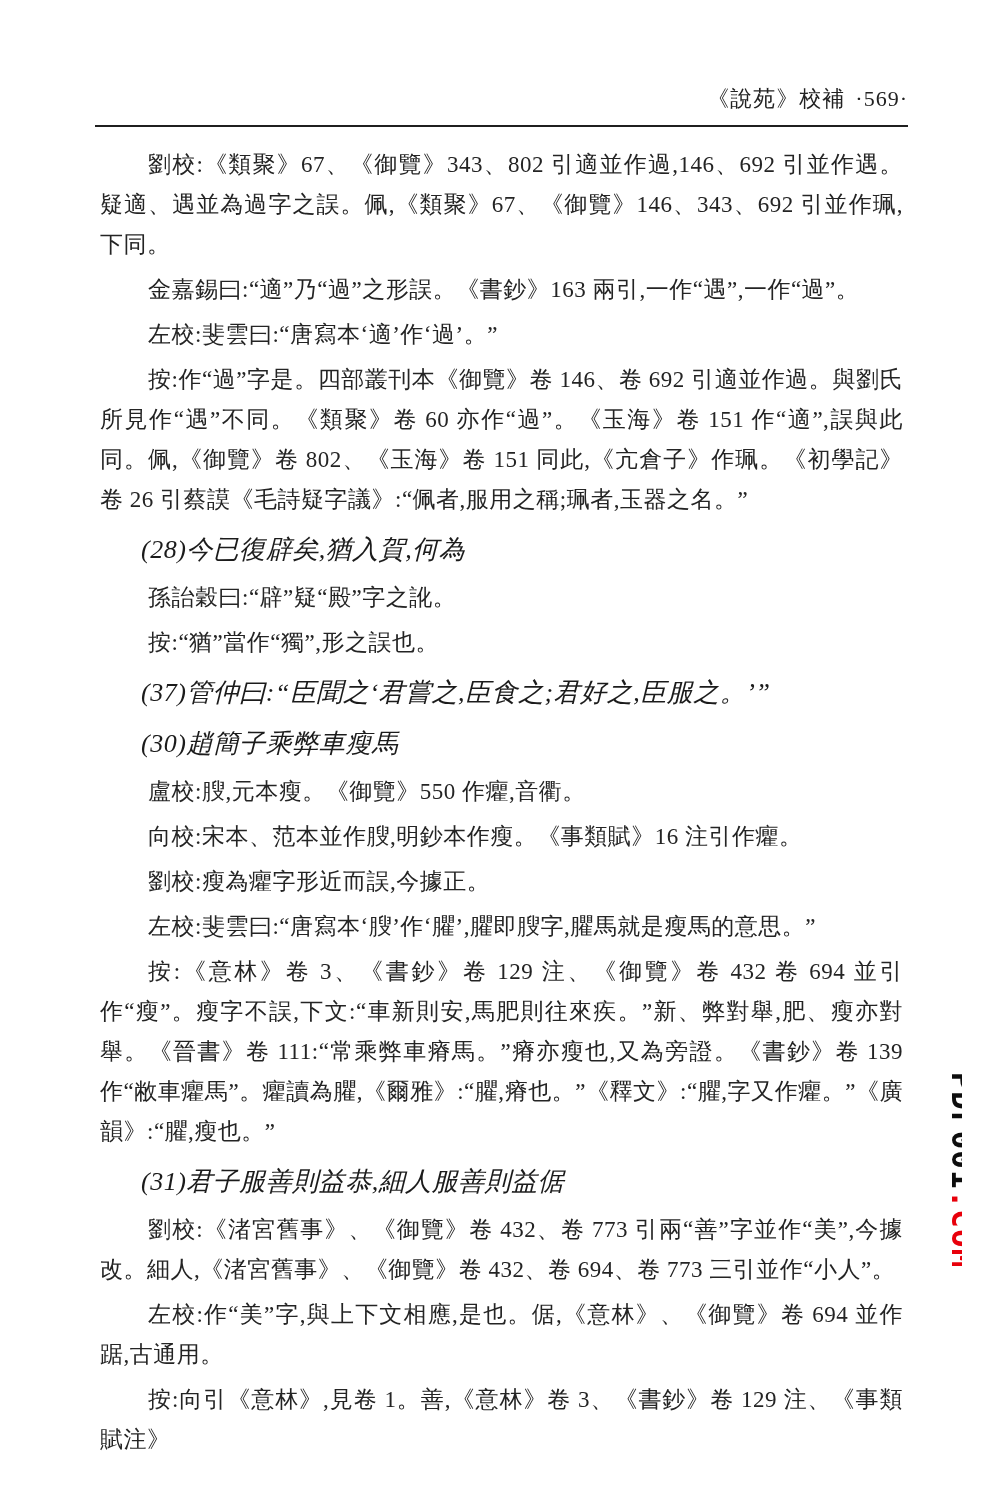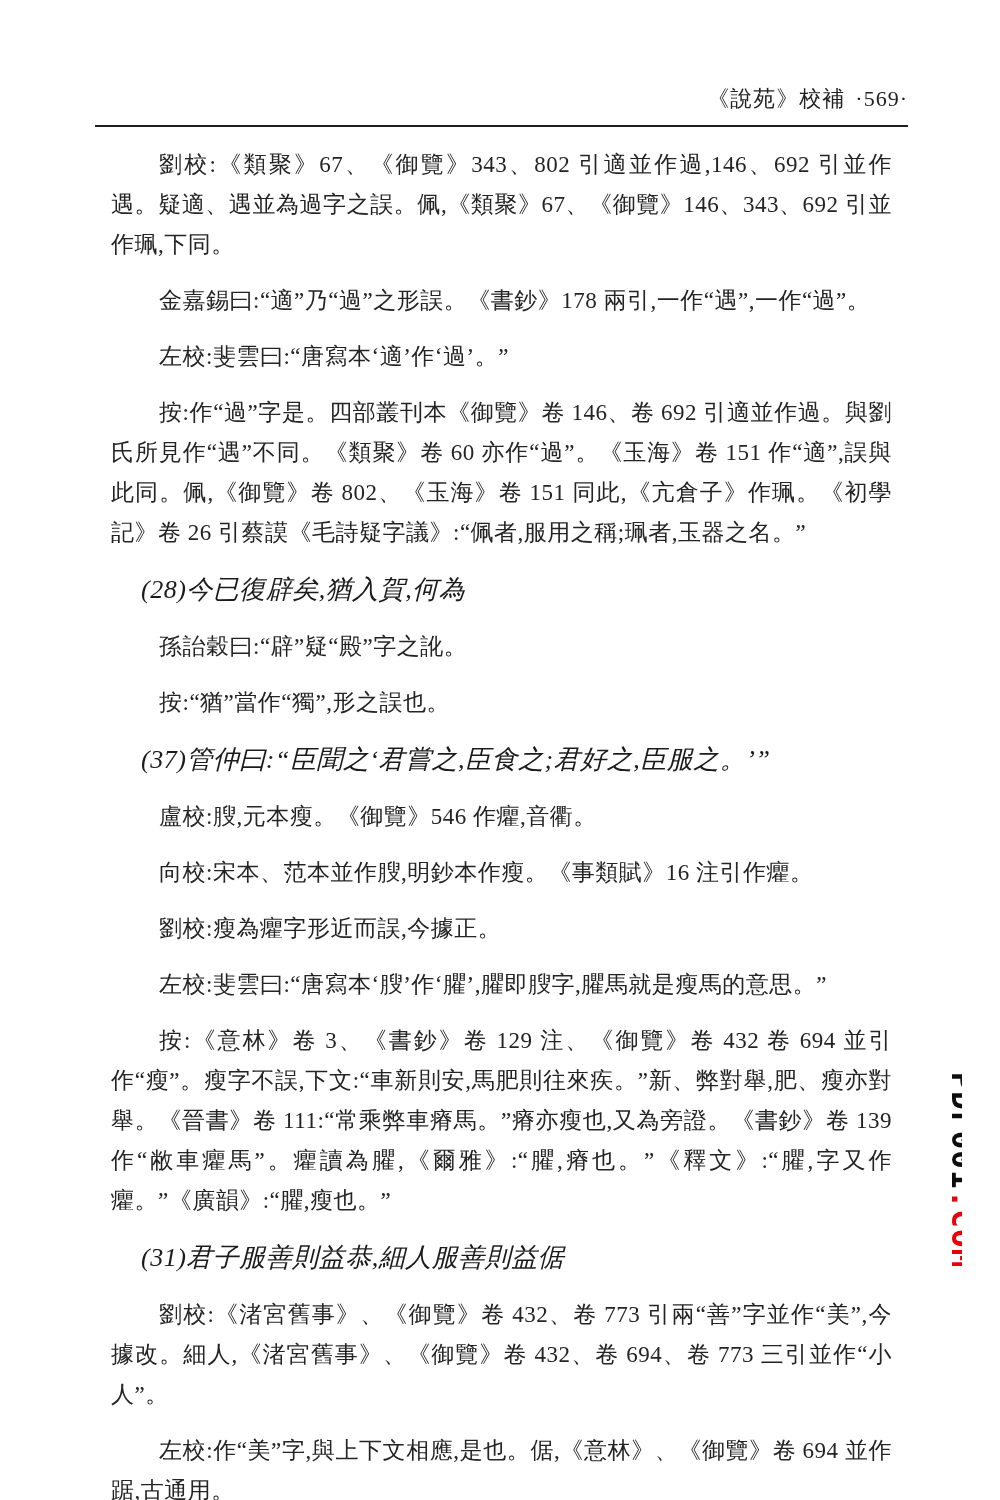"劉校:《類聚》67、《御覽》343、802 引適並作過,146、692" .para { margin: 16px -> 5px }
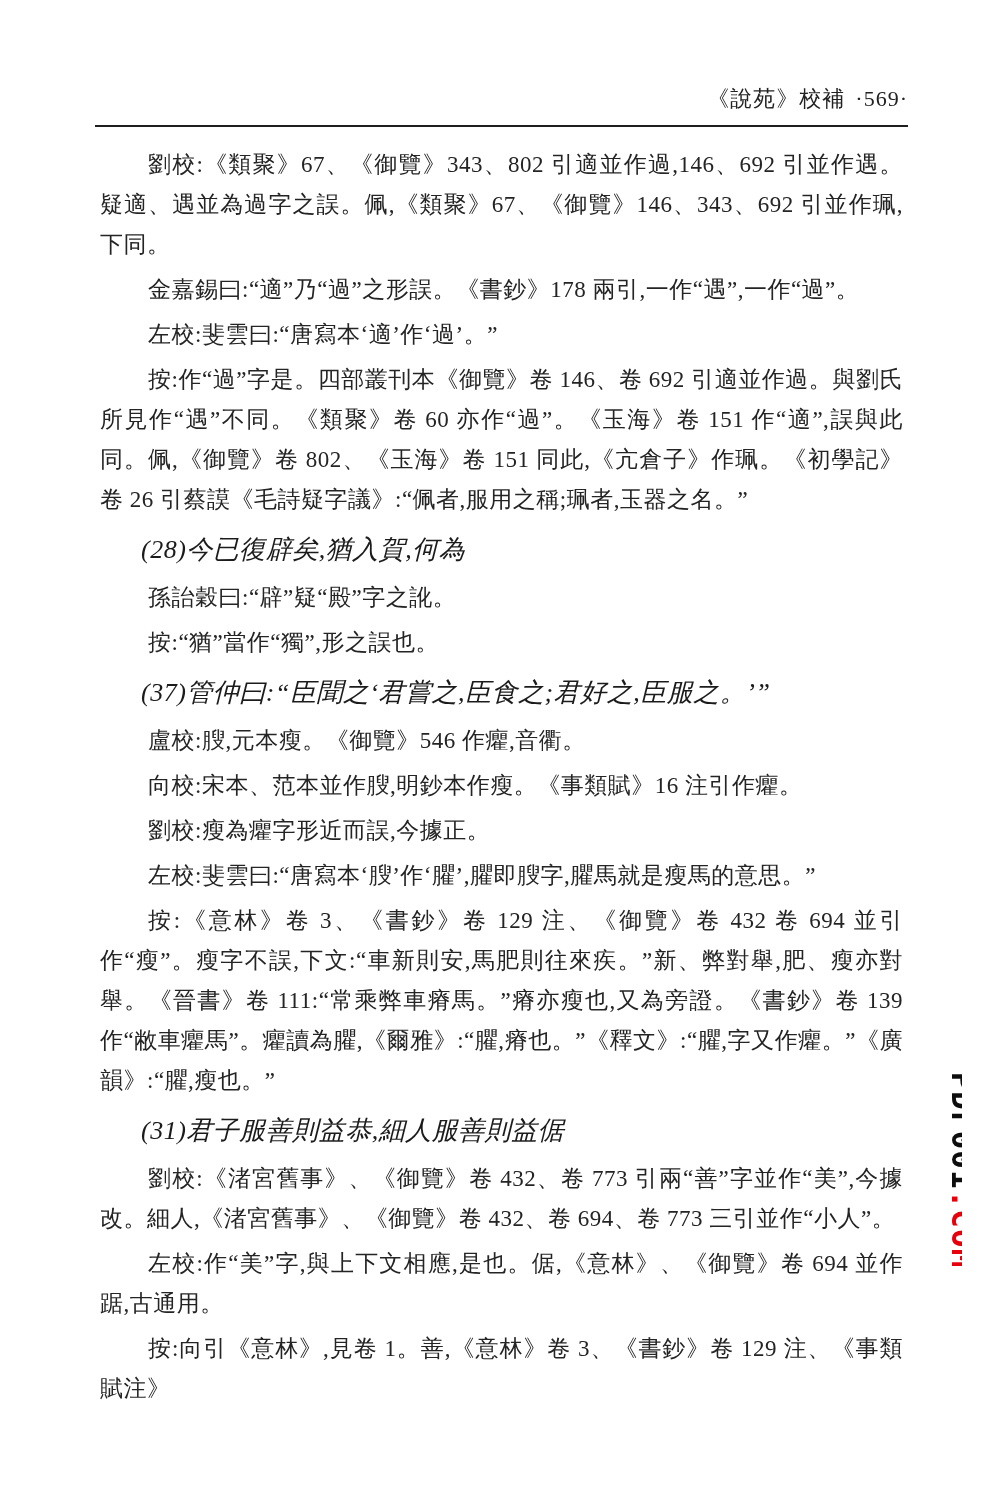"金嘉錫曰:“適”乃“過”之形誤。《書鈔》178 兩引,一作“遇”,一作“過”。" p.para { text: 178 -> 163 }
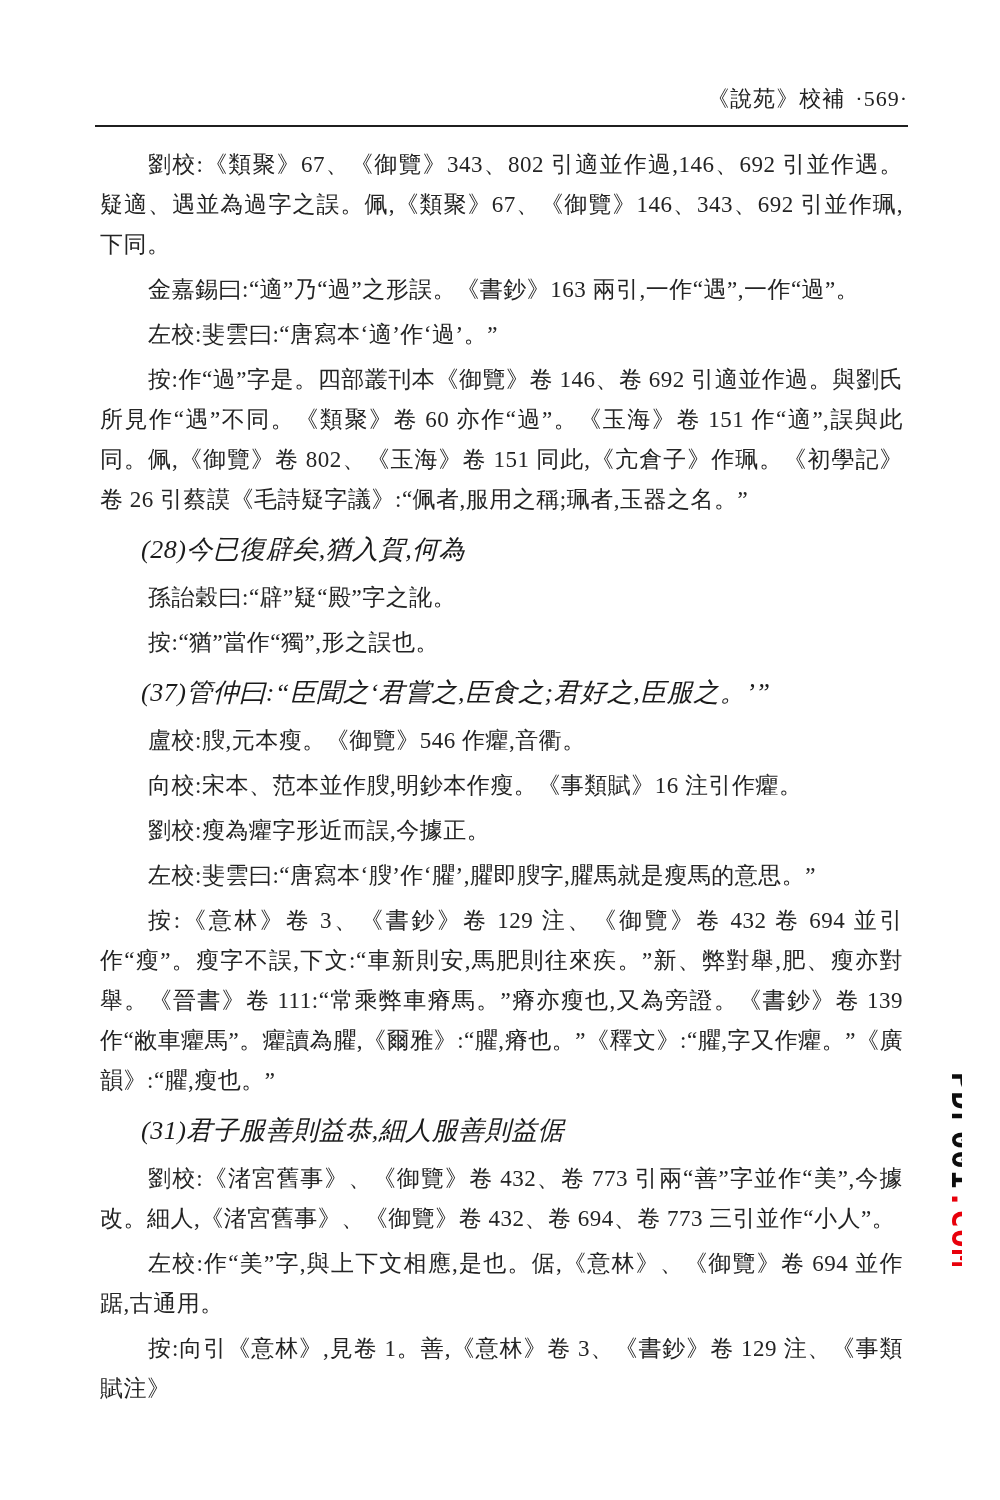"(30)趙簡子乘弊車瘦馬" p.para { html: none -> <p>(30)趙簡子乘弊車瘦馬</p> }
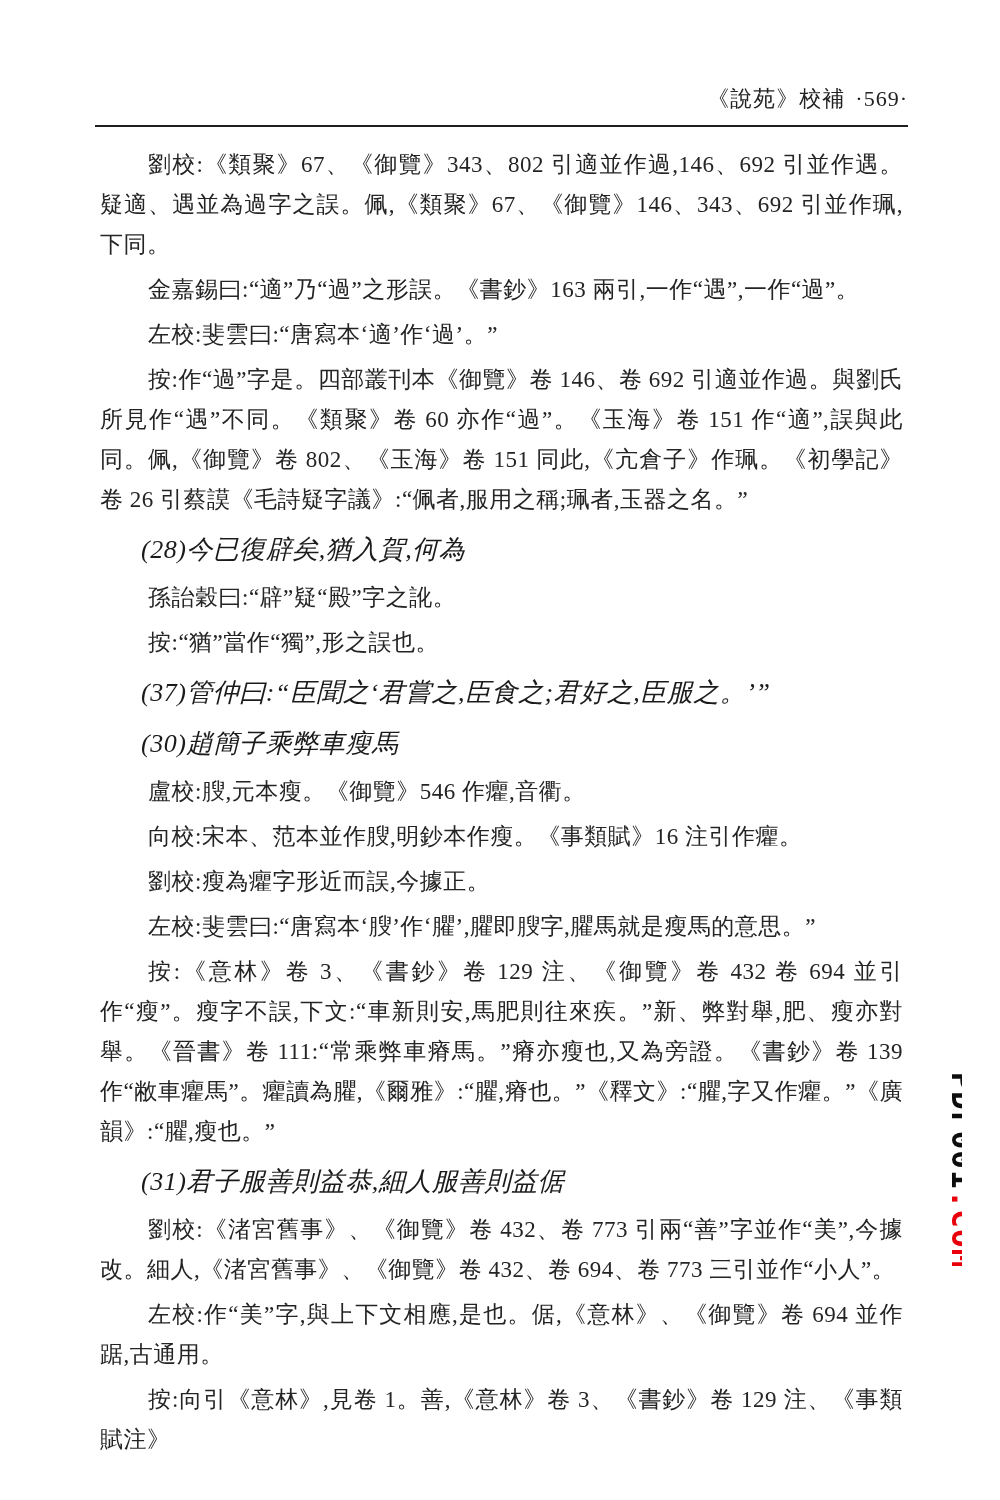"盧校:膄,元本瘦。《御覽》546 作癯,音衢。" p.para { text: 546 -> 550 }
